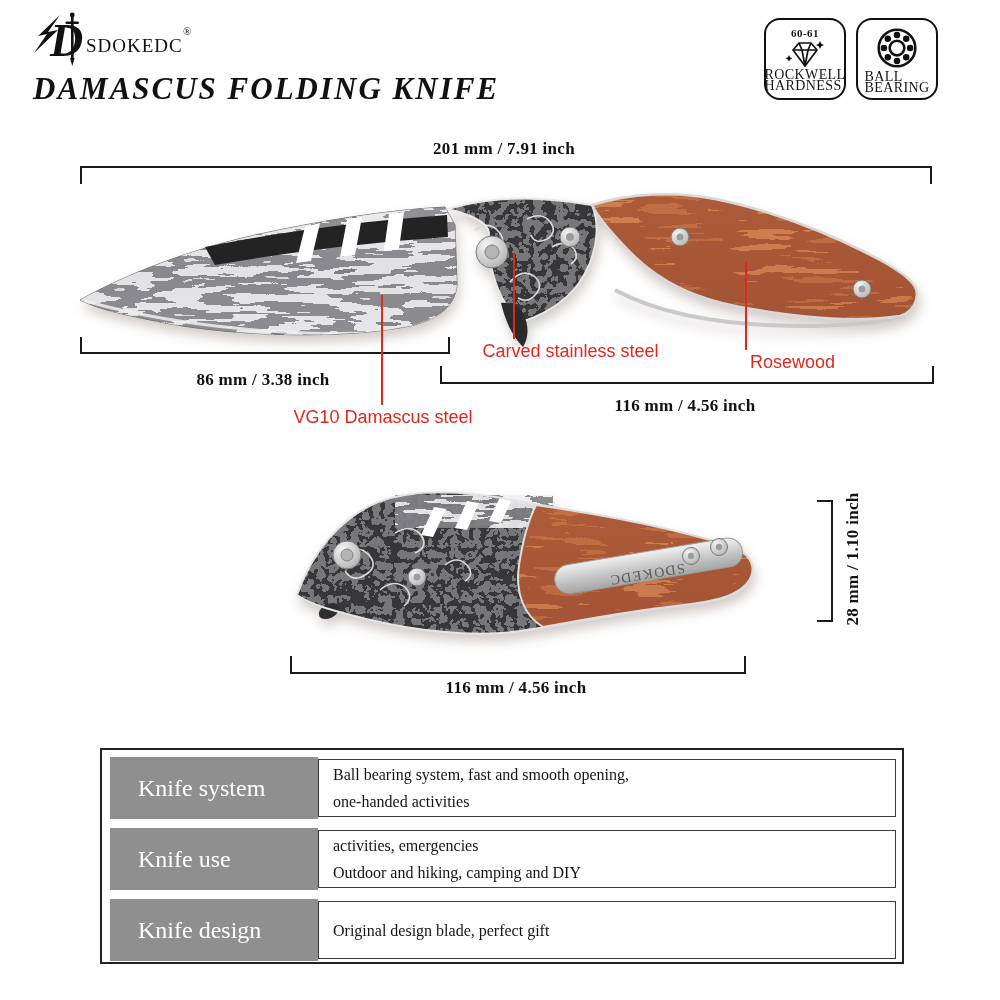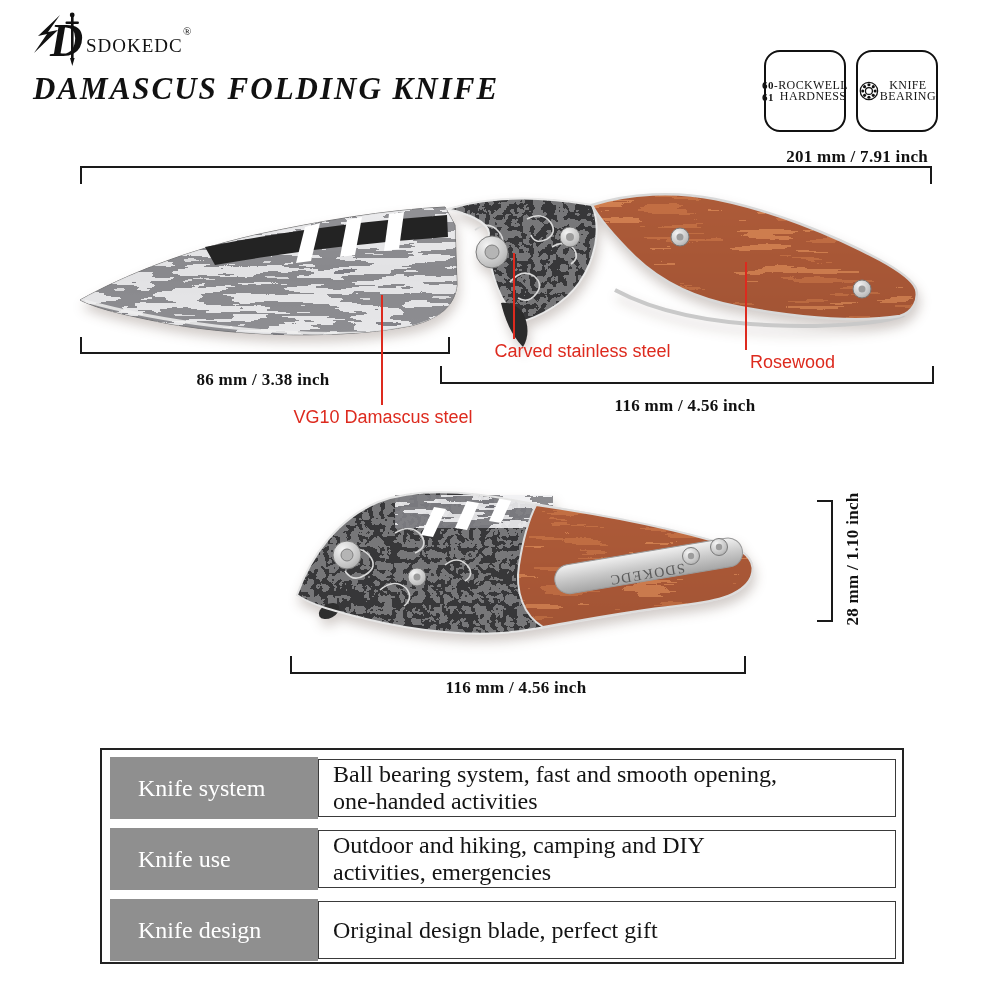"60-61" .badge { flex-direction: row -> column; top: 50px -> 18px }
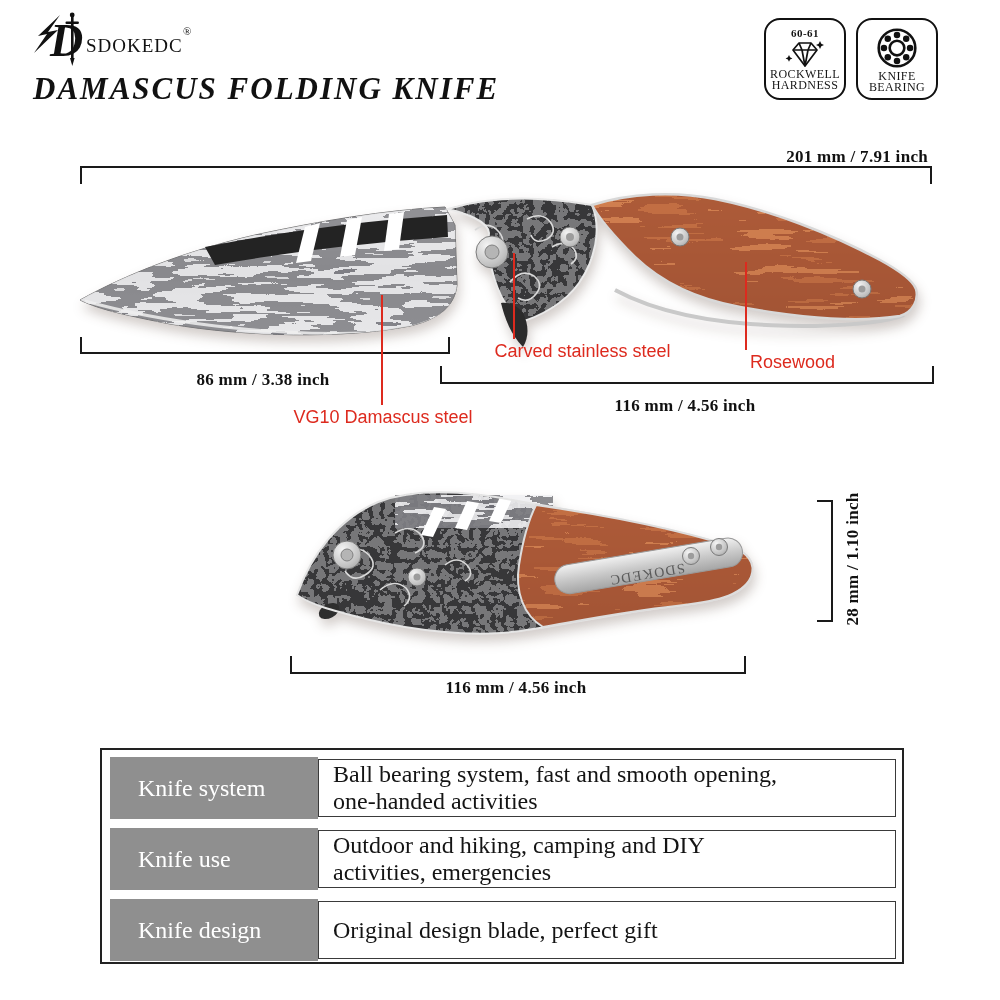"ROCKWELL" .badge .blab { font-size: 12px -> 14px; text-align: center -> none }
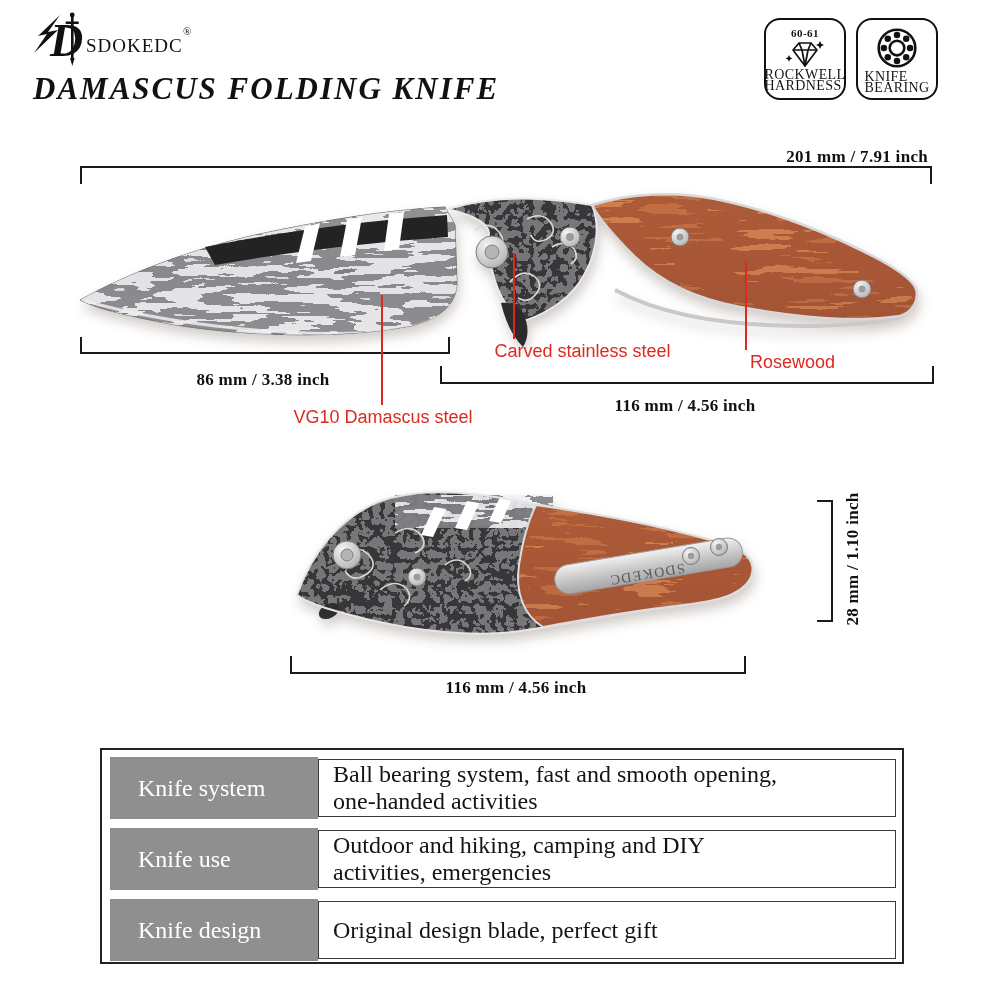"KNIFE" span { text: KNIFE -> BALL }
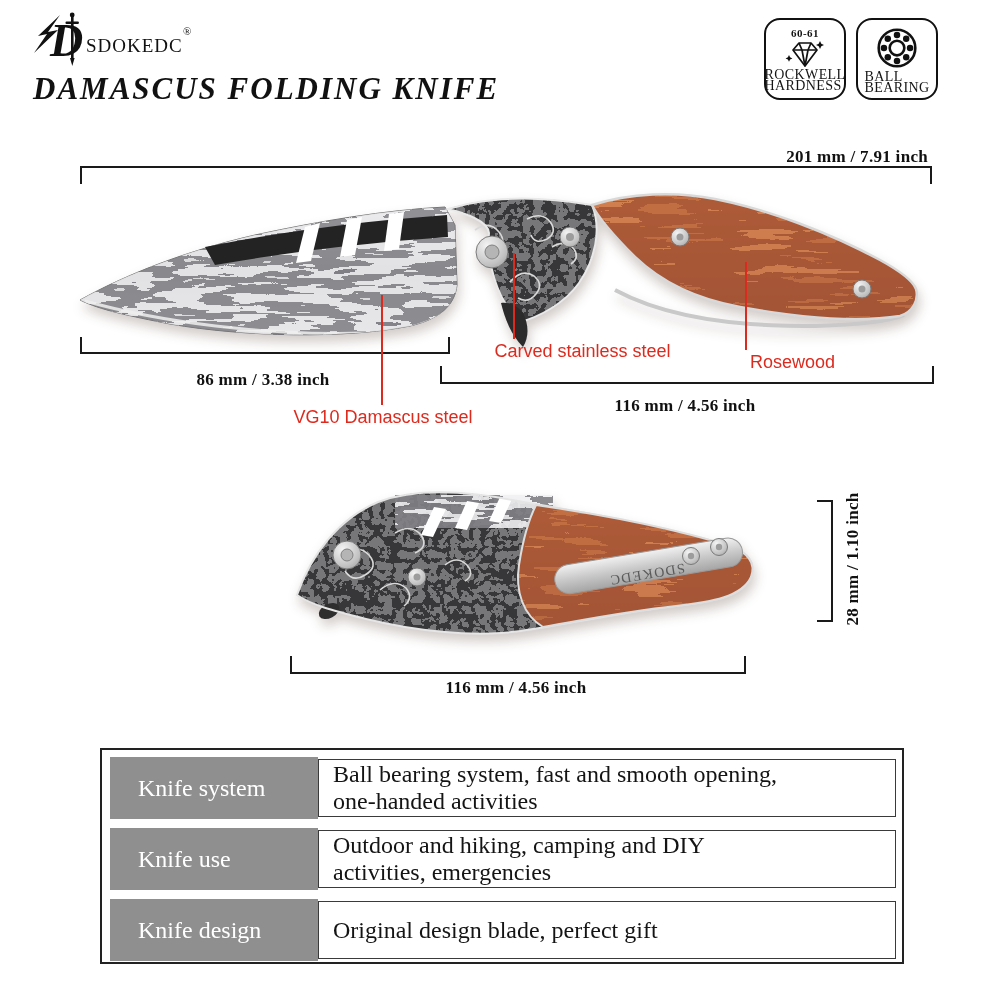"201 mm / 7.91 inch" #dim201 { text-align: right -> none; top: 147px -> 139px }
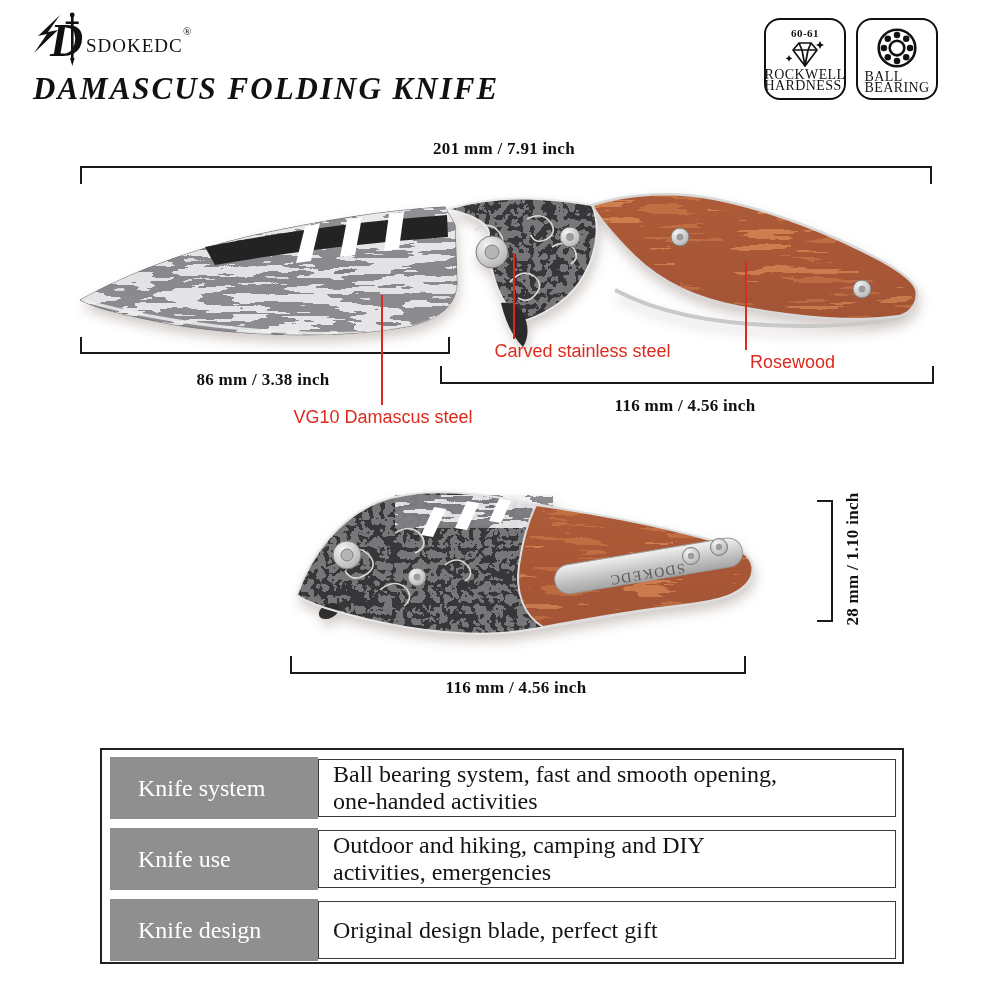"Carved stainless steel" #ann-carved { left: 490px -> 478px }
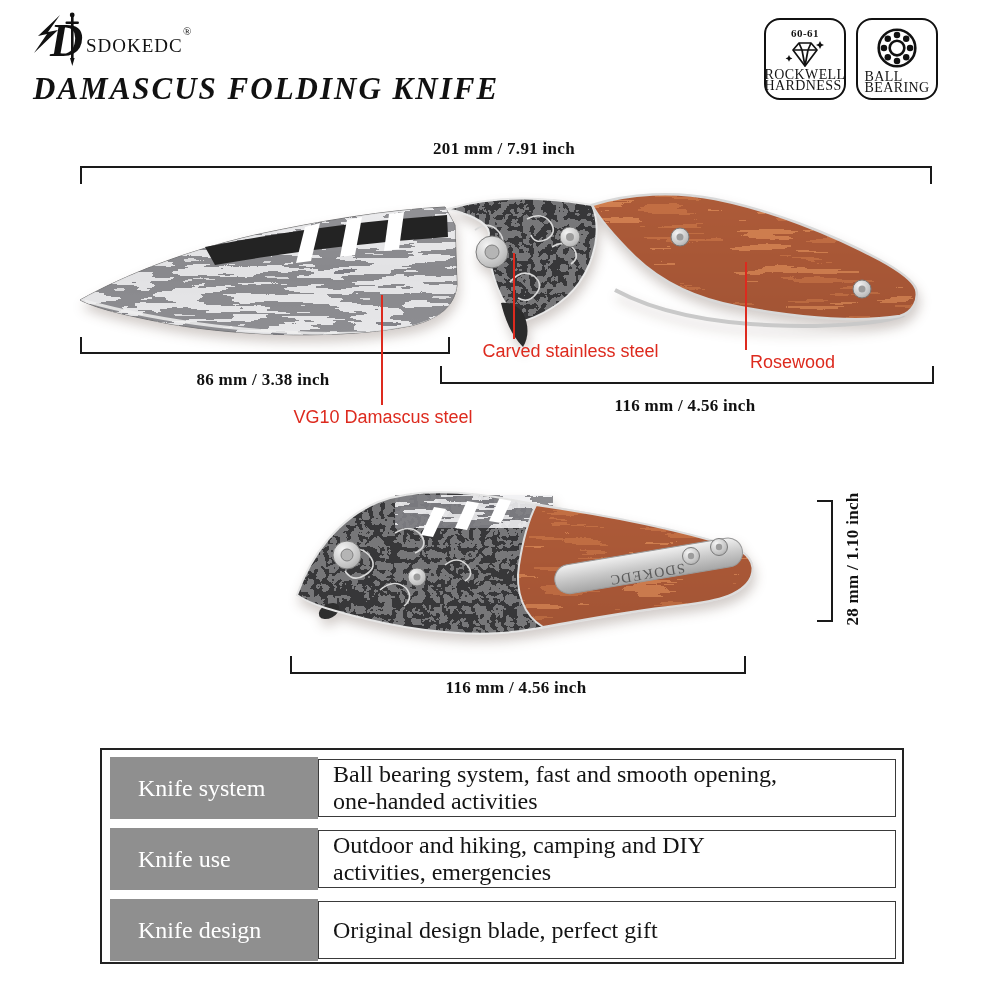"Ball bearing system, fast and" .srow .val { font-size: 24px -> 16px }
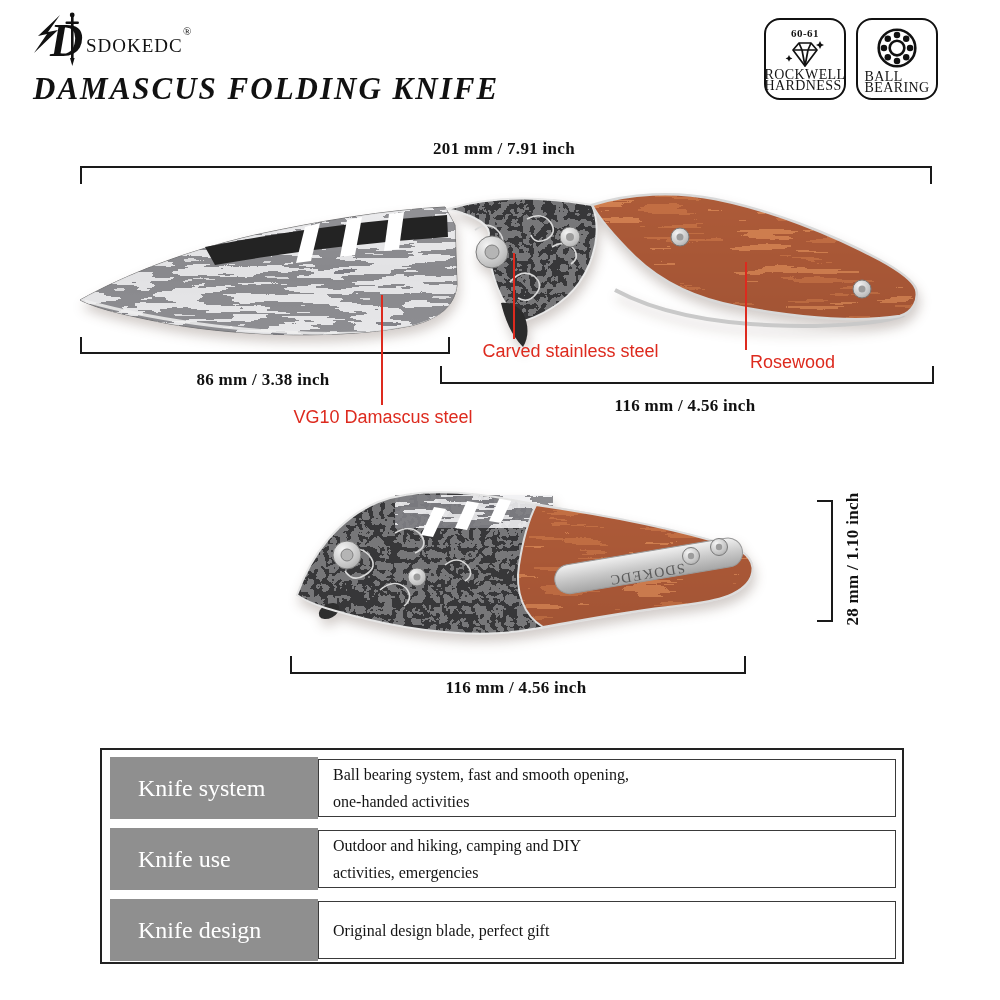"Outdoor and hiking, camping and" span { order: before "activities, emergencies" -> after "activities, emergencies" }
